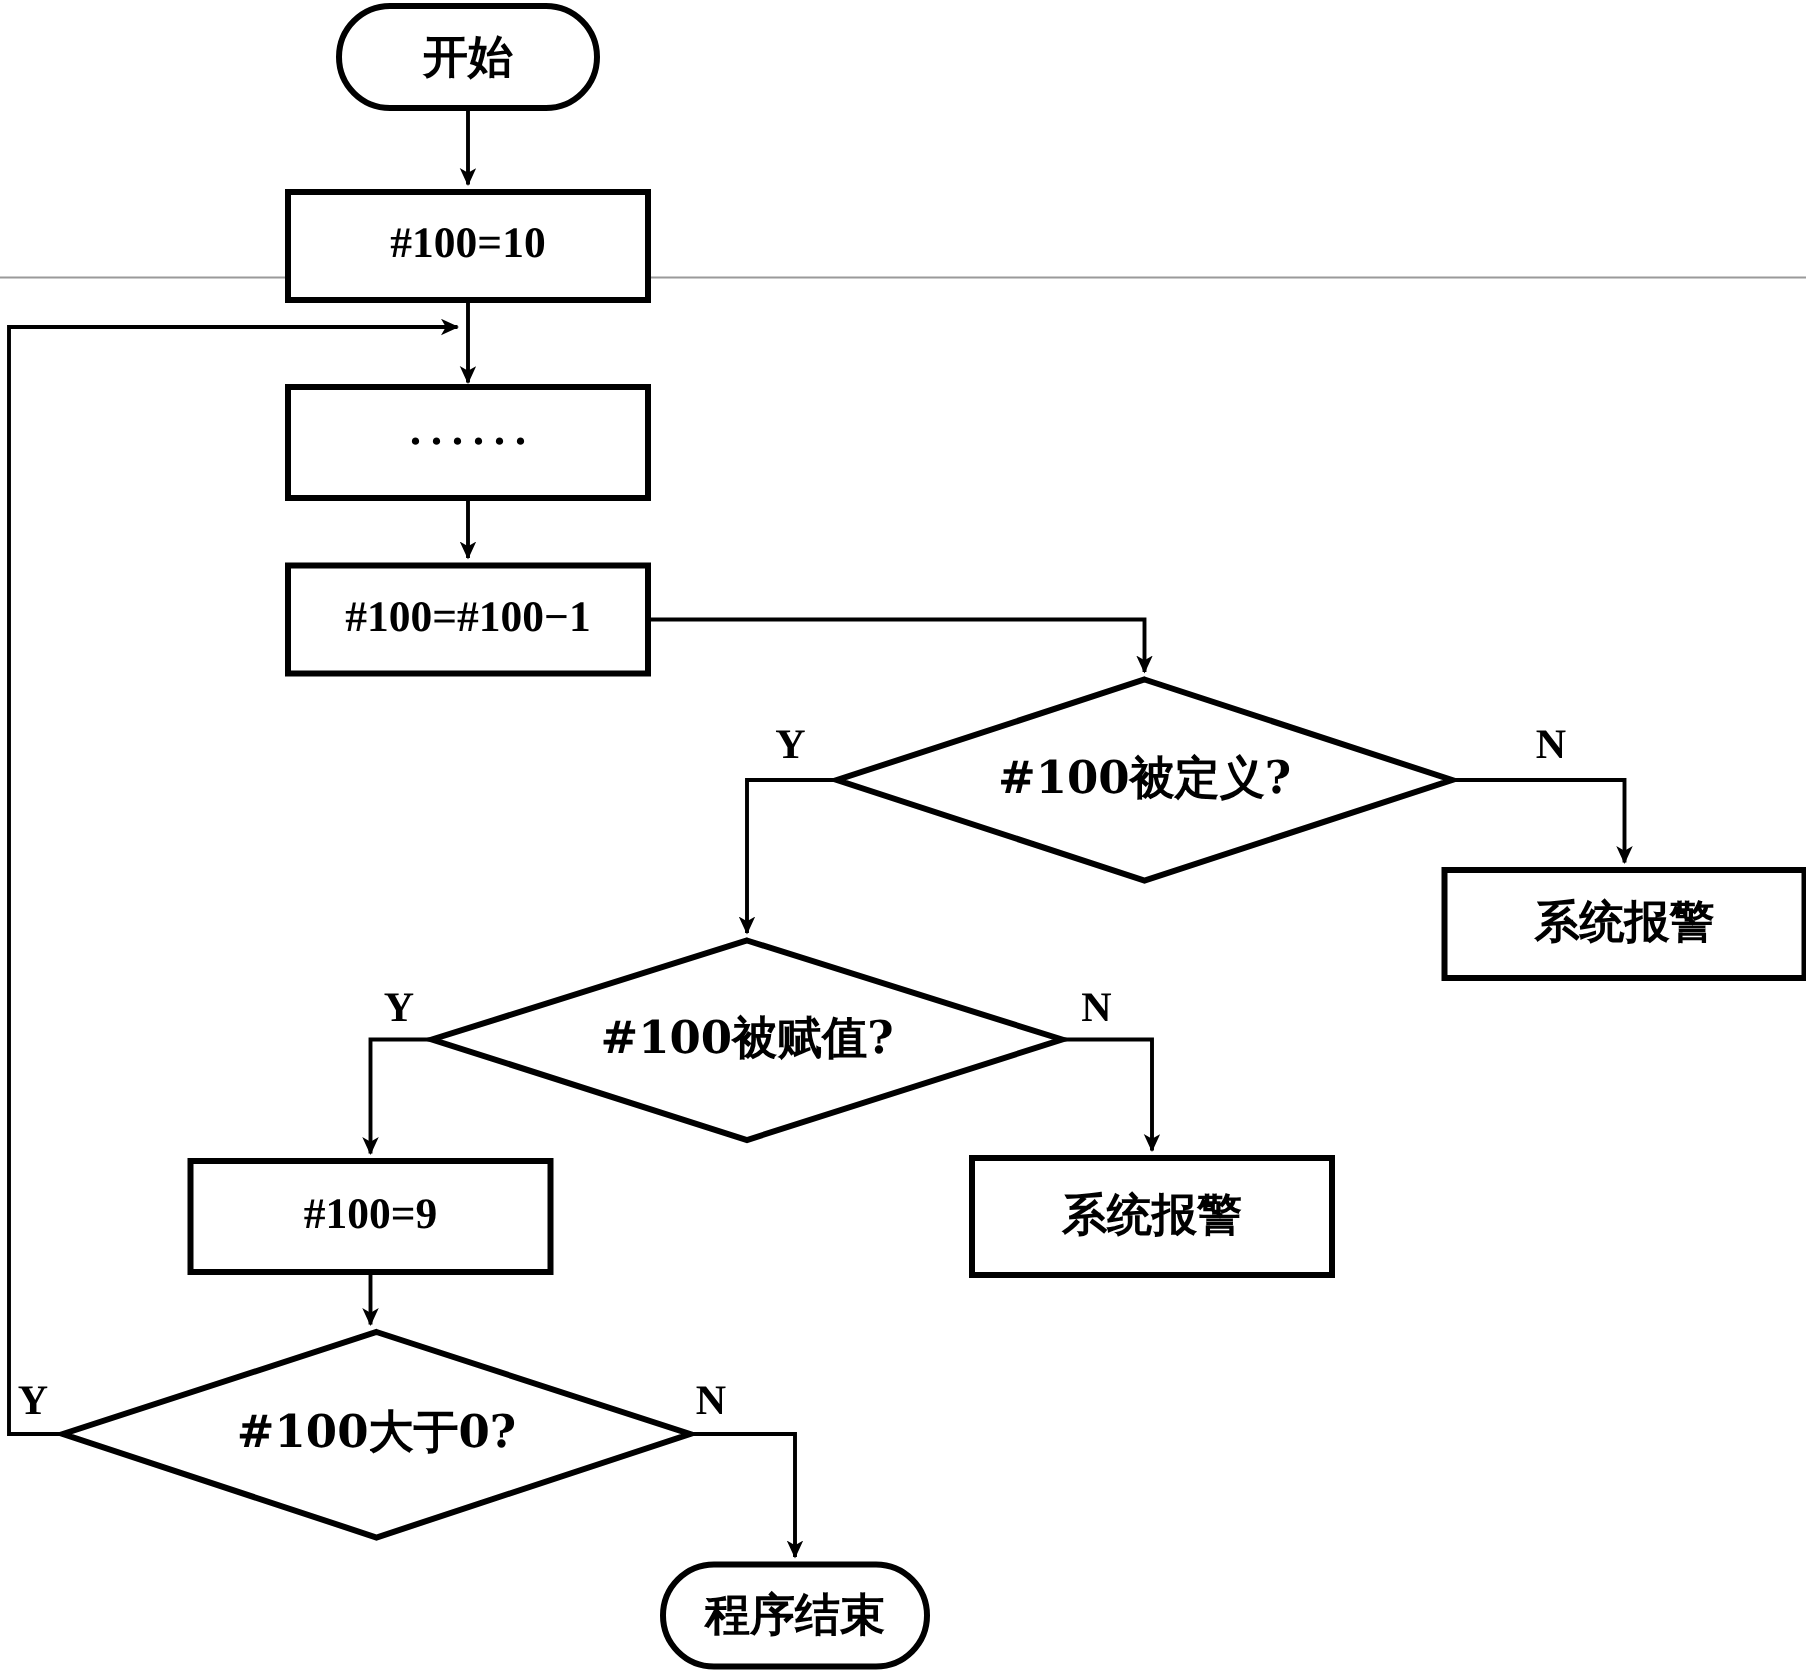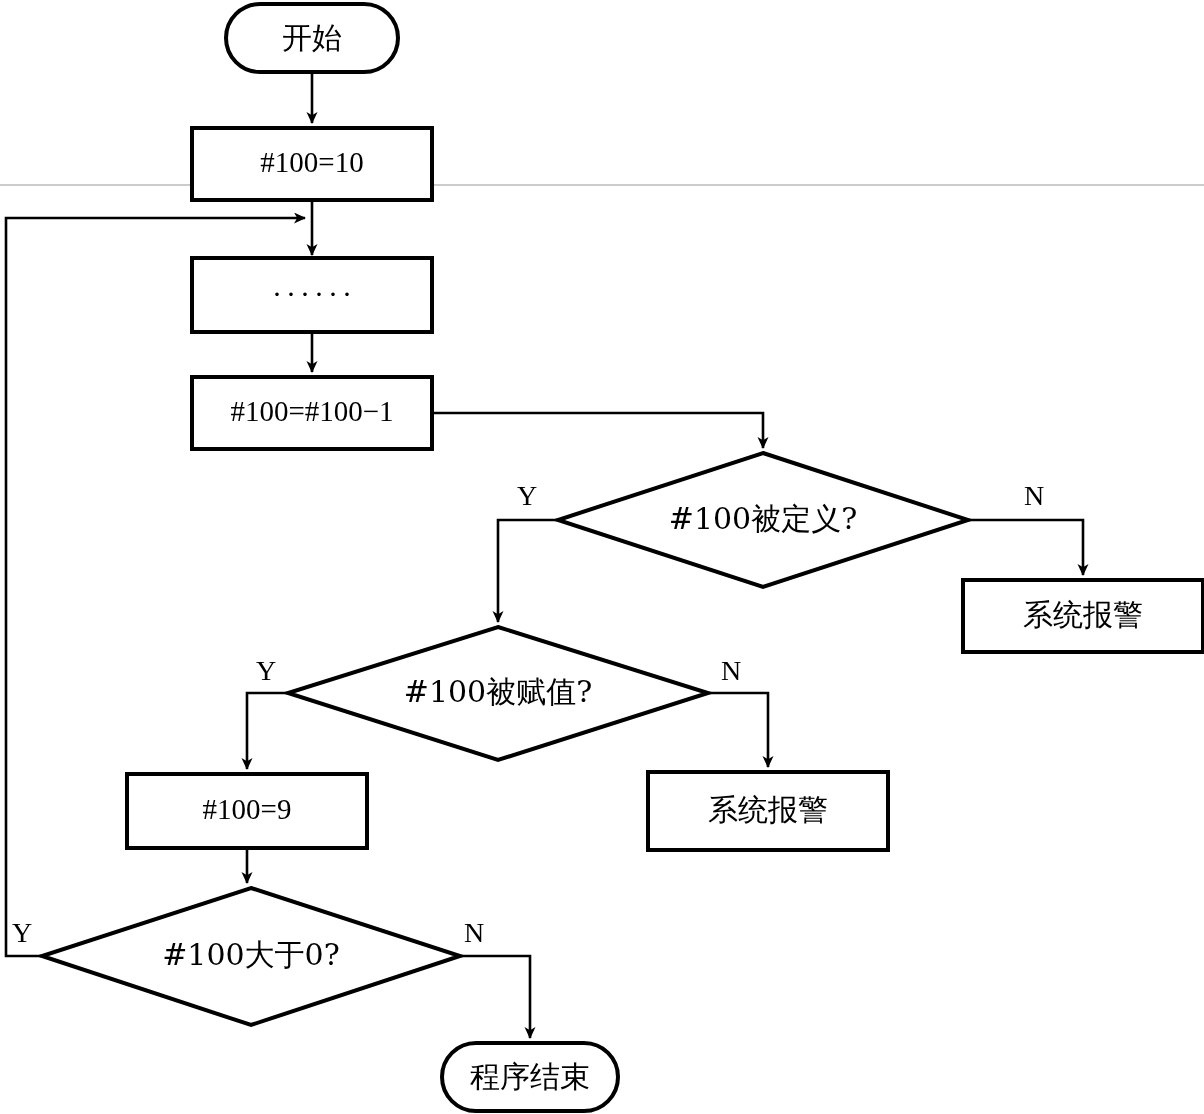"开始" #flowchart-root { font-weight: none -> bold }
